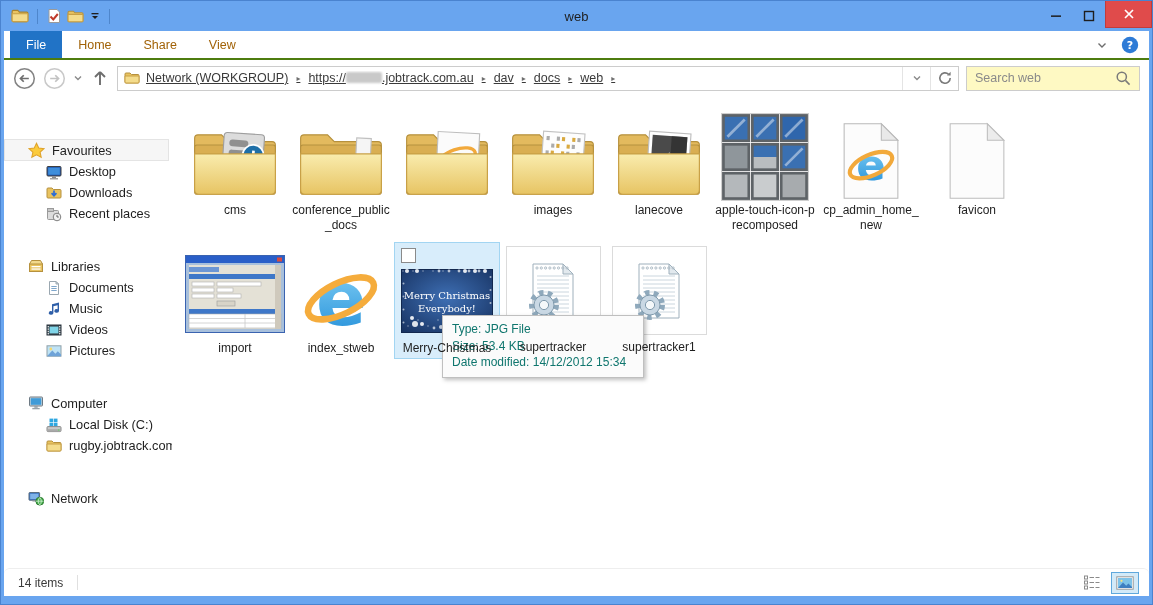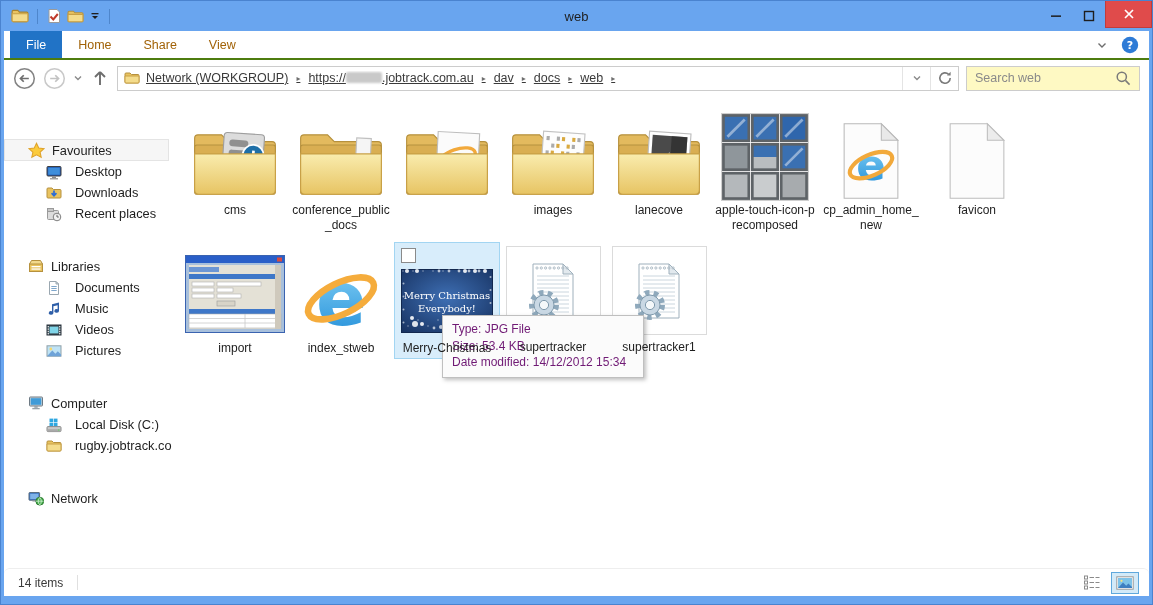"Desktop" .sec-item { gap: 13px -> 7px }
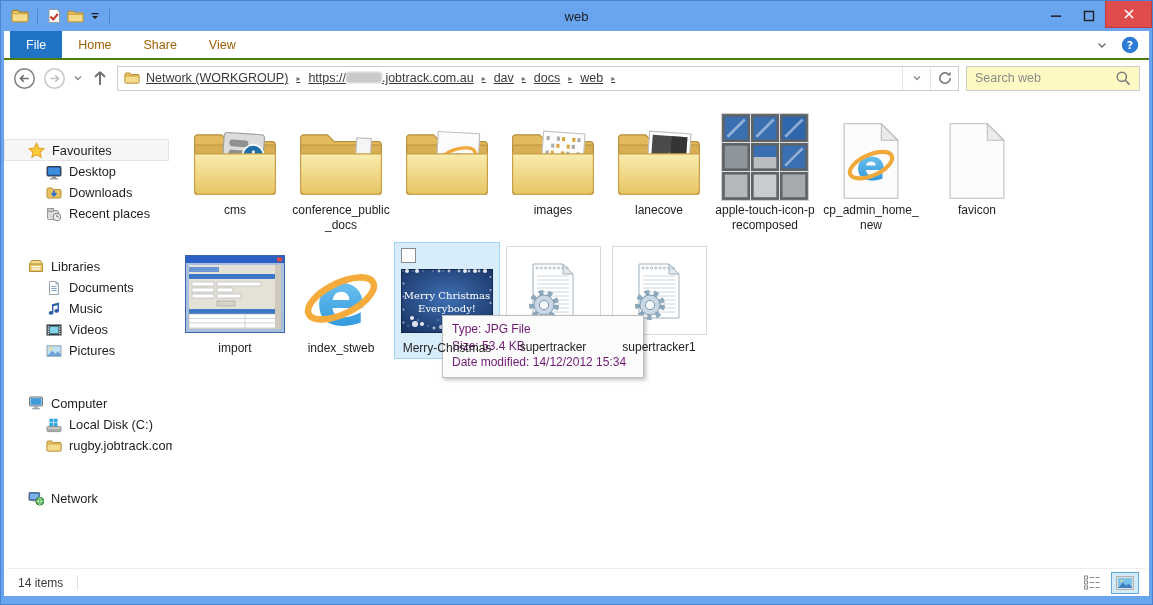"Type: JPG File" .tooltip { color: #701a75 -> #0f766e }
